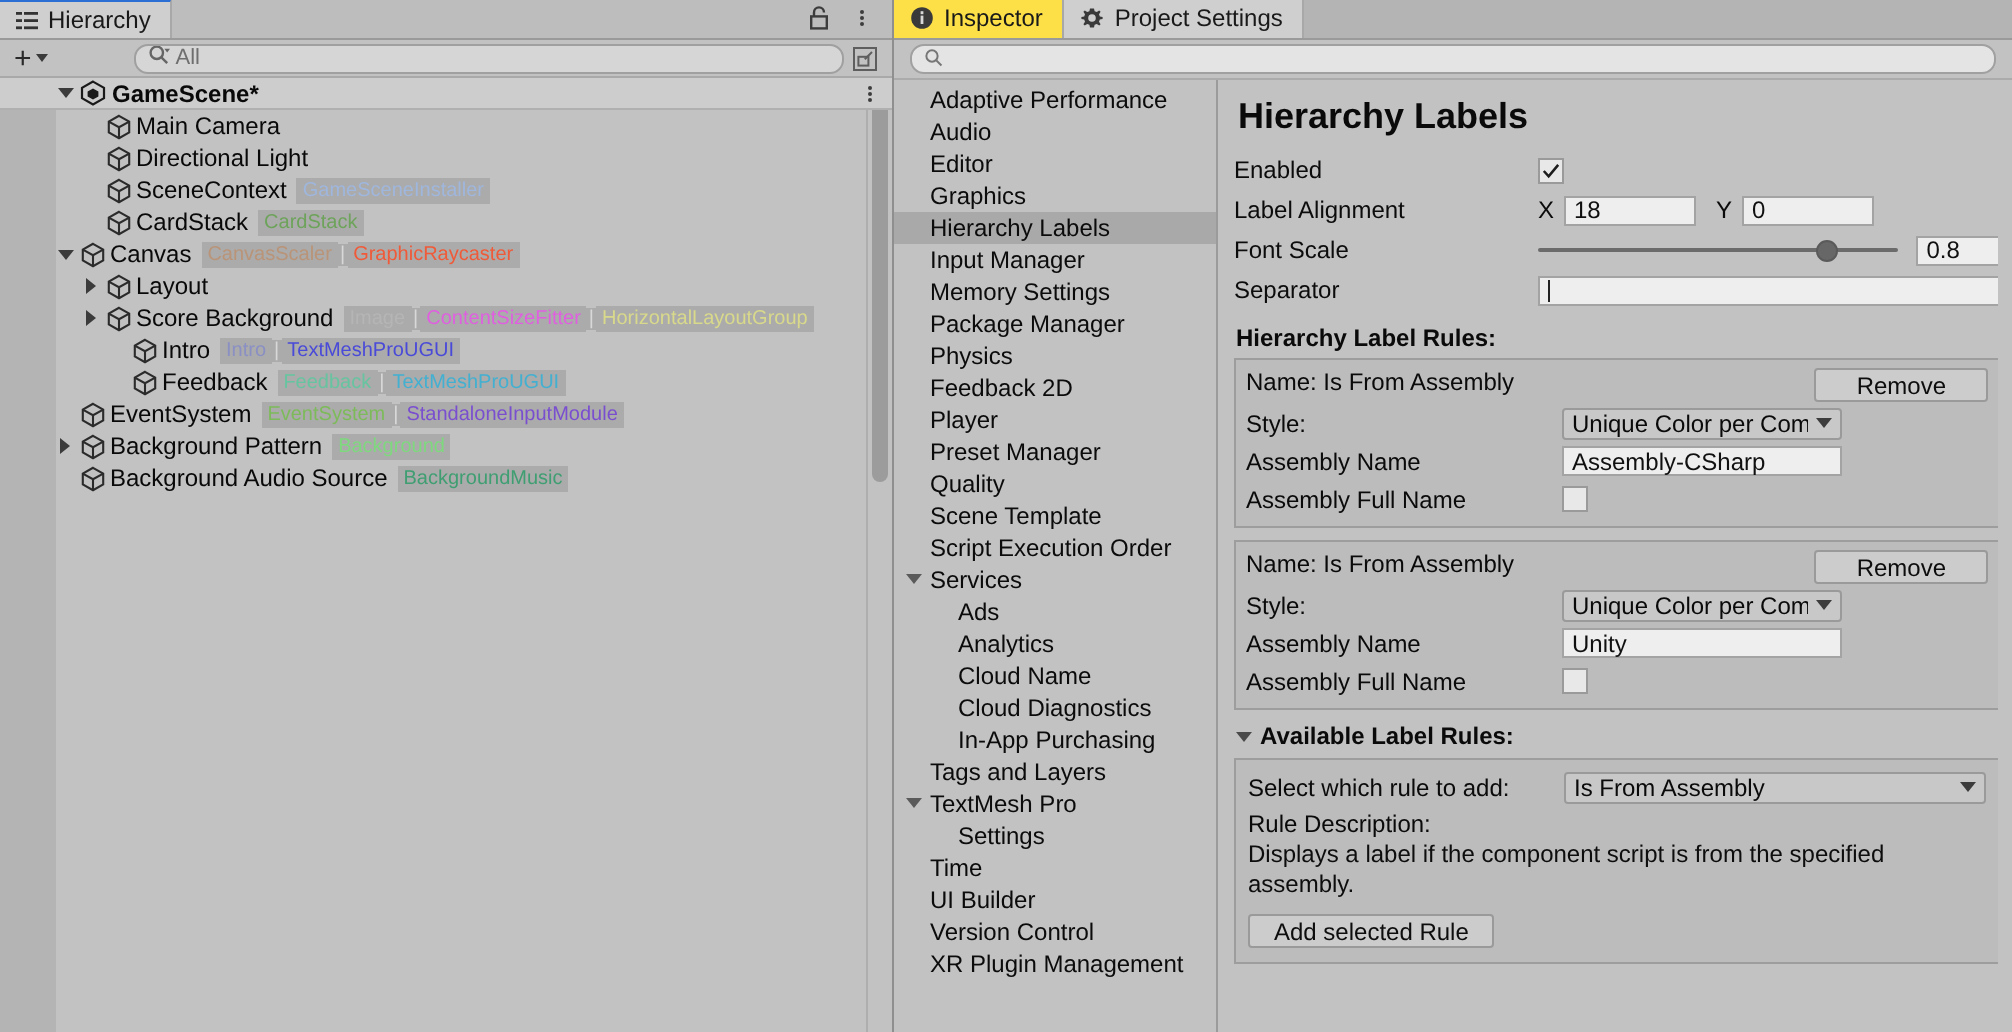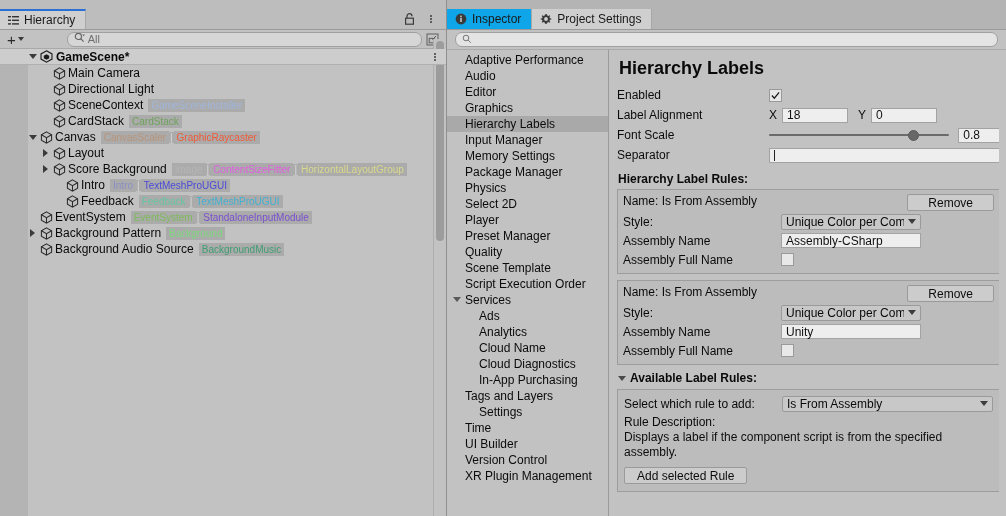"Hierarchy" .tabbar { height: 30px -> 20px }
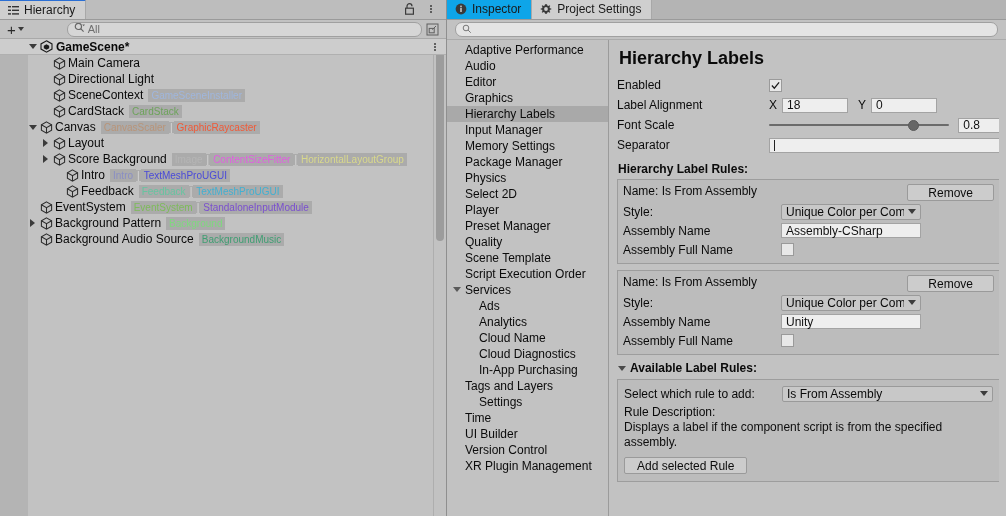"Inspector" div.tab { background: #0ea5e9 -> #fde047 }
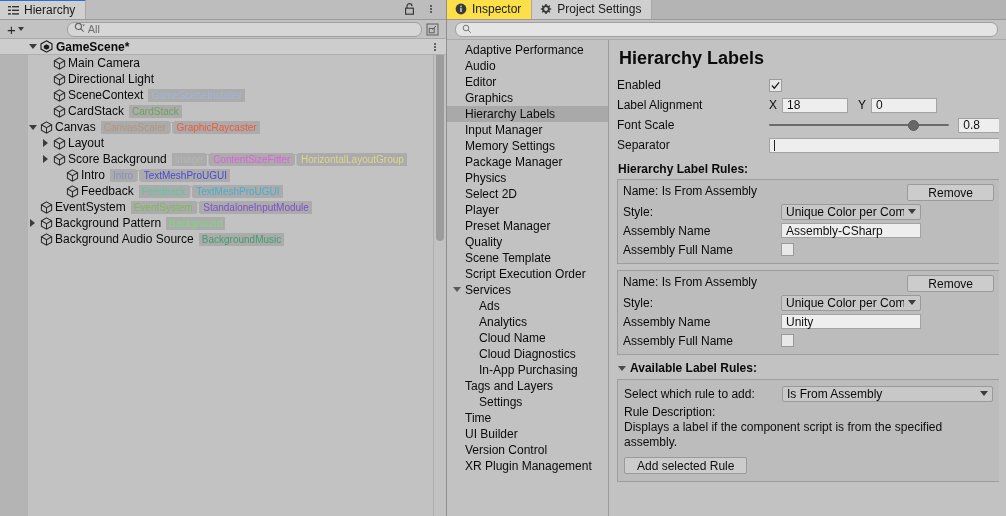"Select 2D" span { text: Select -> Feedback }
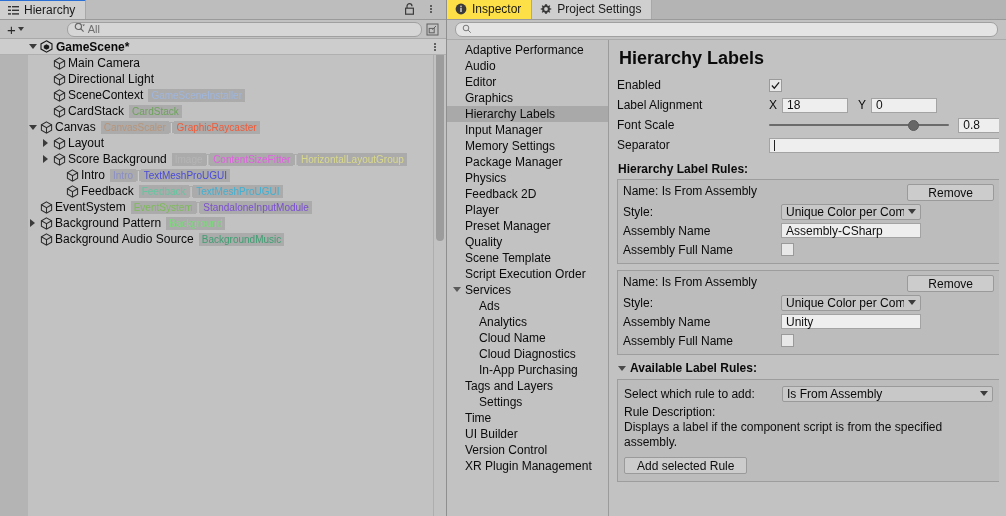"TextMesh Pro" div.ps-item-wrap { html: none -> <div> <span></span> <div> <span>TextMesh Pro</span> </div> </div> }
